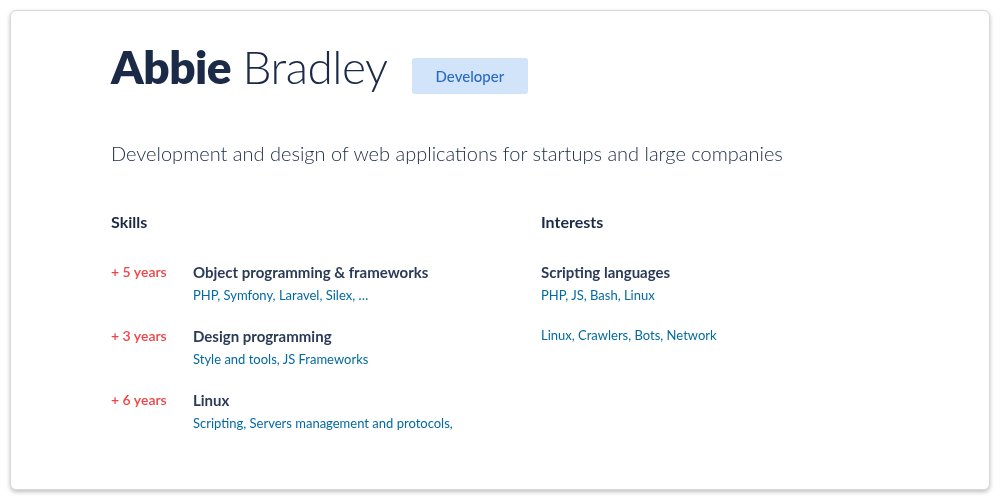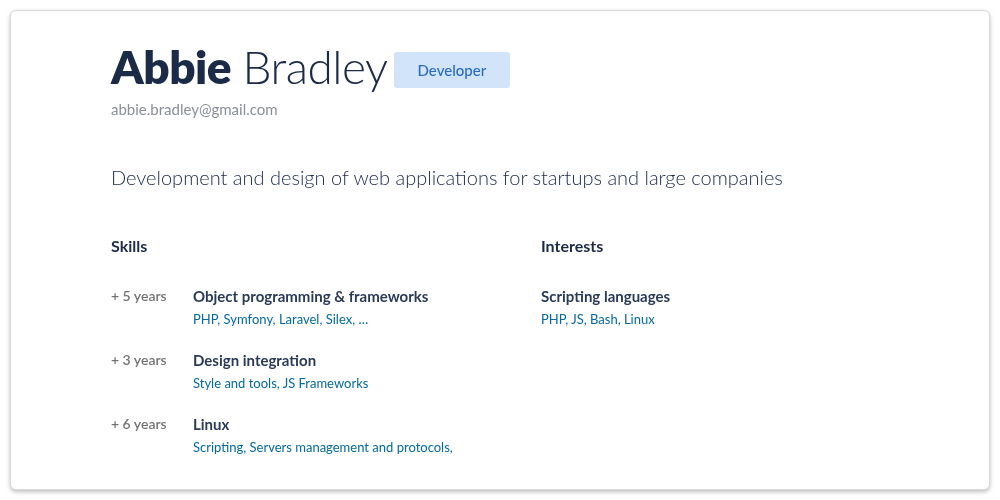"Abbie Bradley" .header-row { align-items: center -> flex-end; gap: 6px -> 24px }
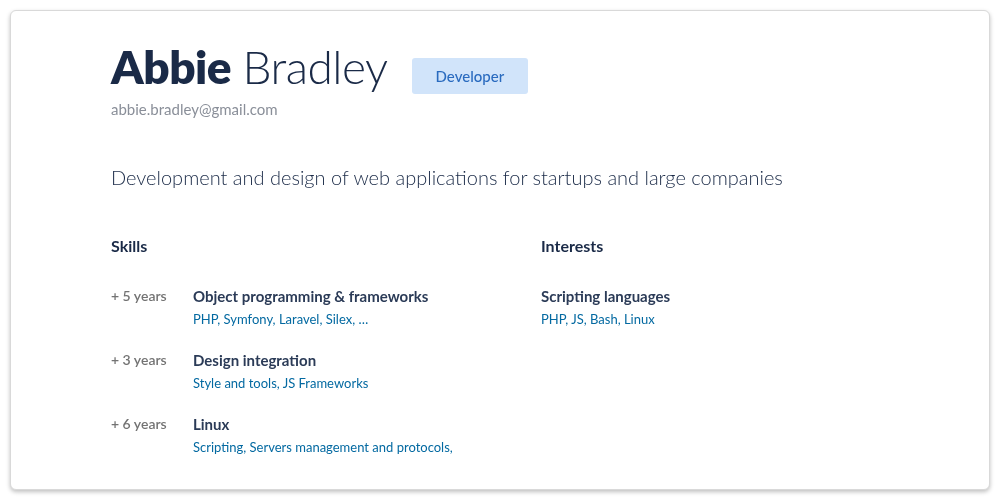"abbie.bradley@gmail.com" div.email { html: <div>abbie.bradley@gmail.com</div> -> none }
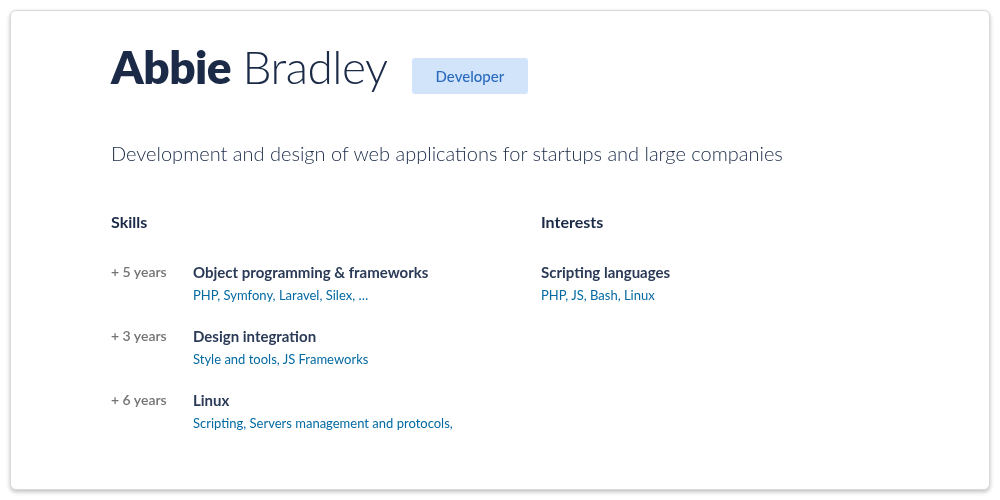"+ 5 years" .exp { color: #737373 -> #ef4444 }
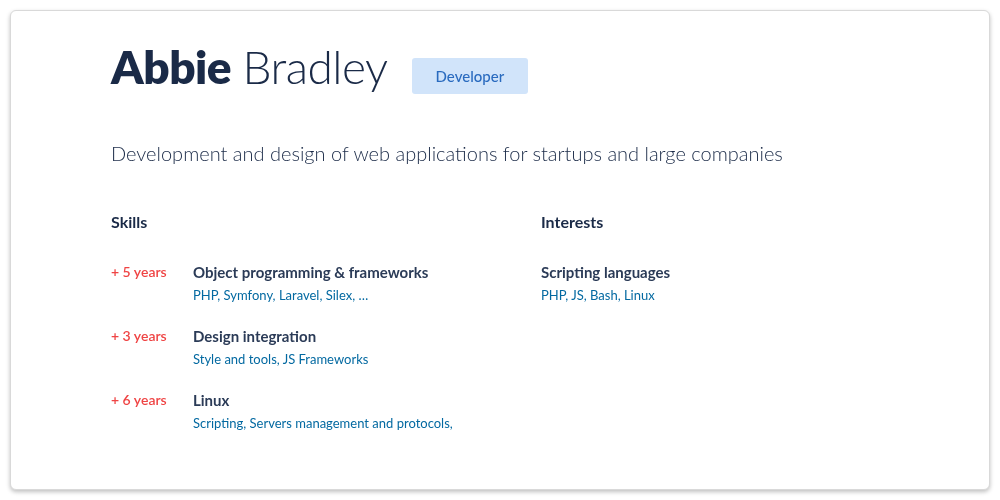"Design integration" div.skill-title { text: integration -> programming }
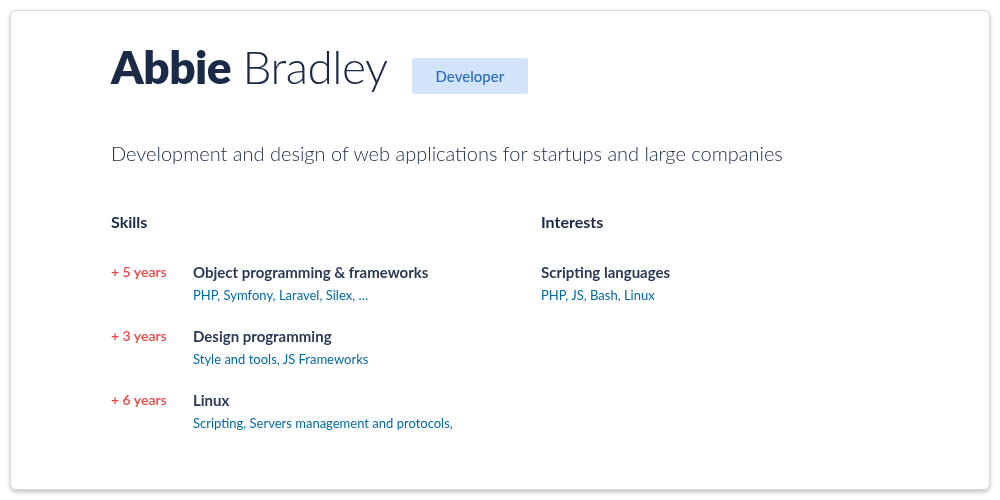"Linux, Crawlers, Bots, Network" div.skill-desc { html: none -> <div>Linux, Crawlers, Bots, Network</div> }
